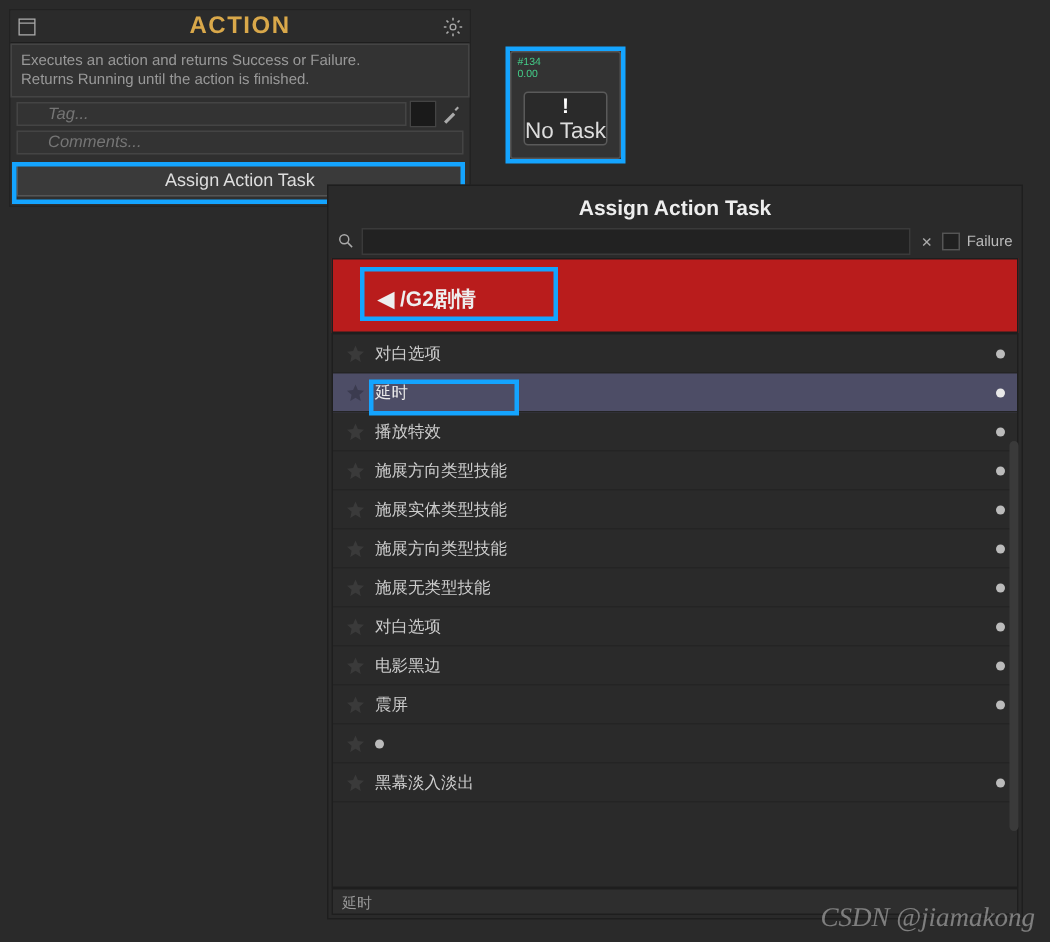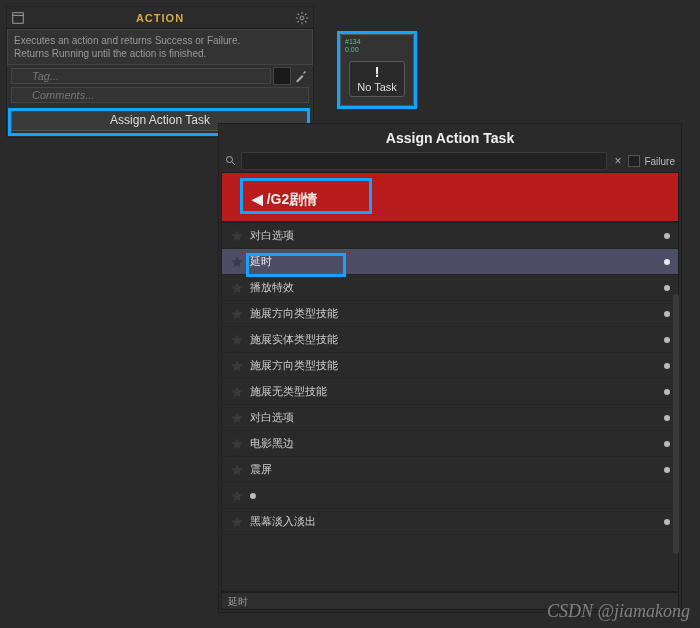"ACTION" .action-title { font-size: 11px -> 16px }
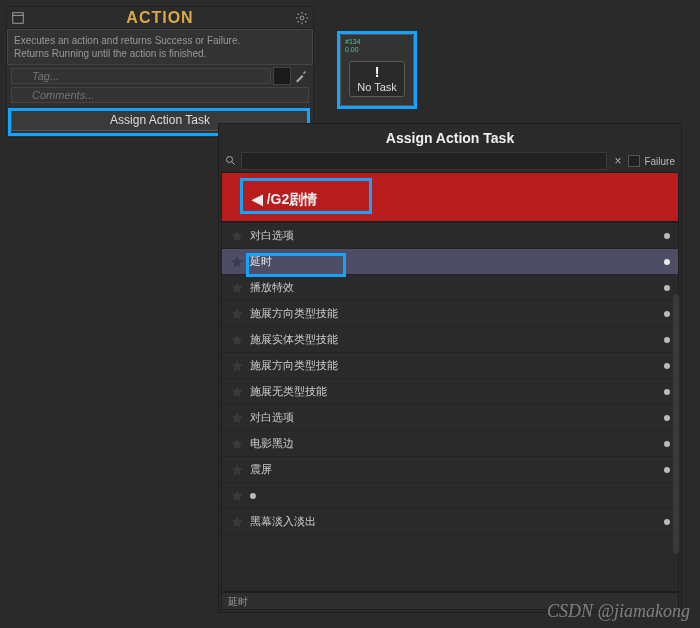"No Task" .node-label { font-size: 11px -> 15px }
